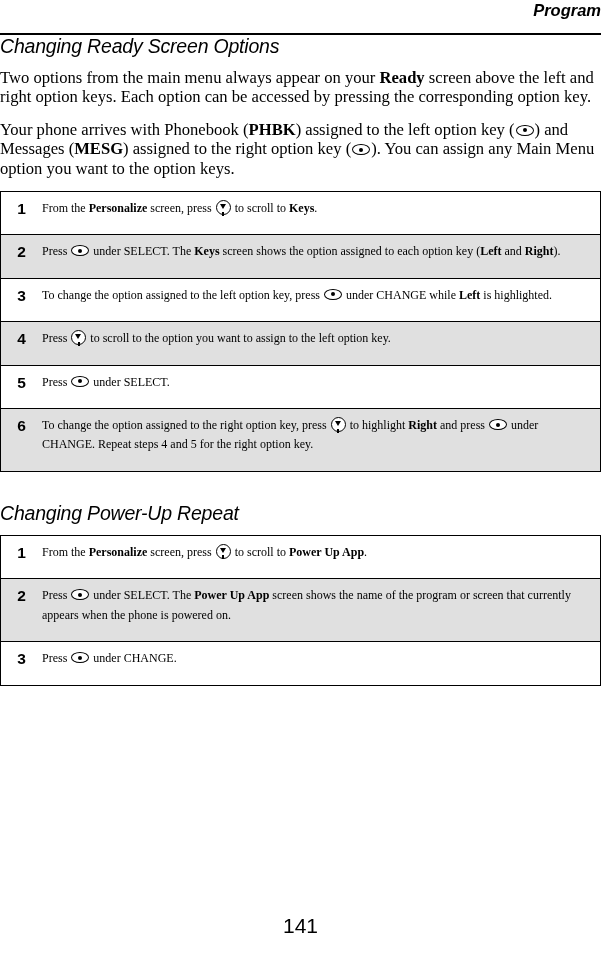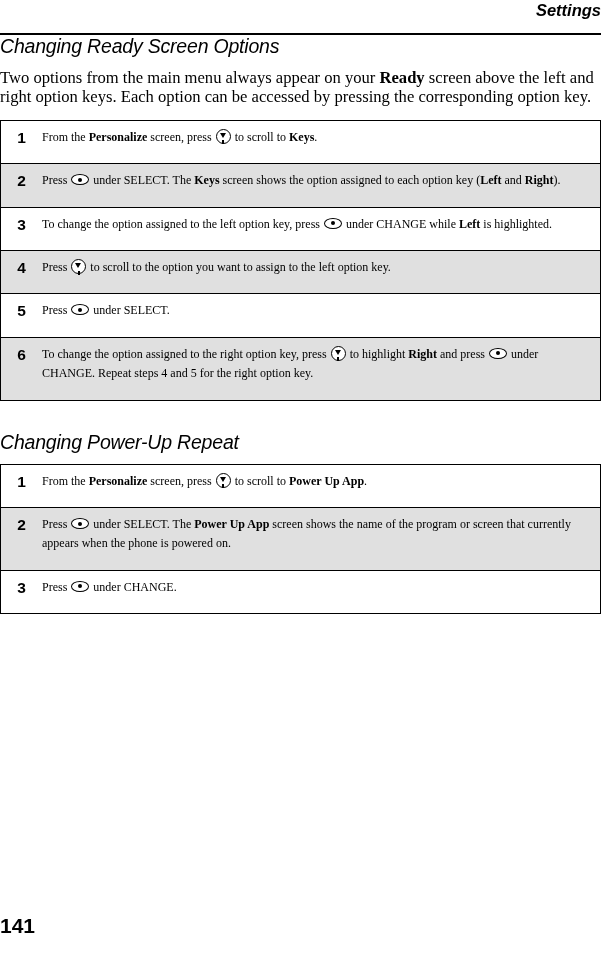"Settings" div.running-head { text: Settings -> Program }
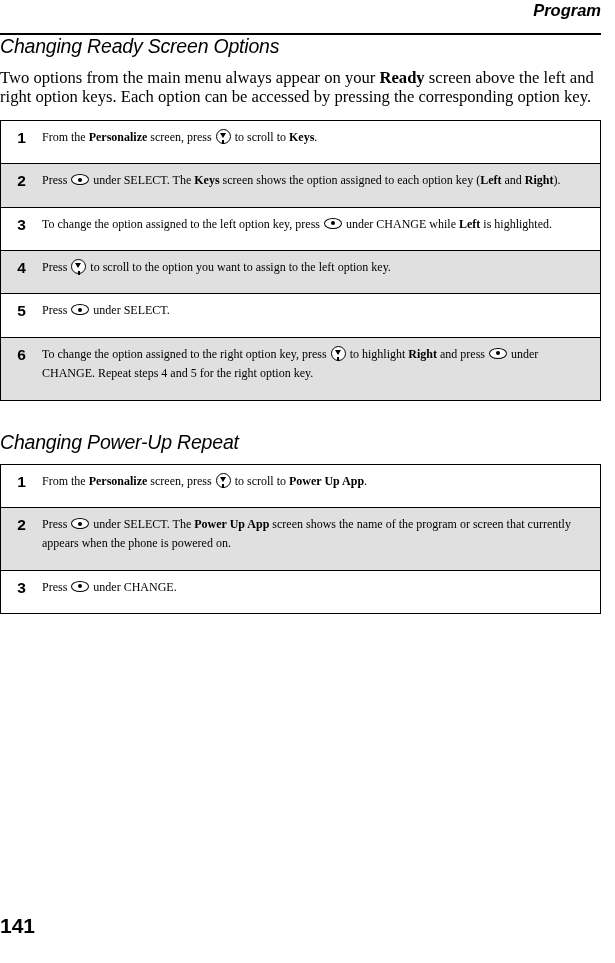"Your phone arrives with Phonebook" p.para { html: none -> <p>Your phone arrives with Phonebook (<span>PHBK</span>) assigned to the left option key (<span></span>) and Messages (<span>MESG</span>) assigned to the right option key (<span></span>). You can assign any Main Menu option you want to the option keys.</p> }
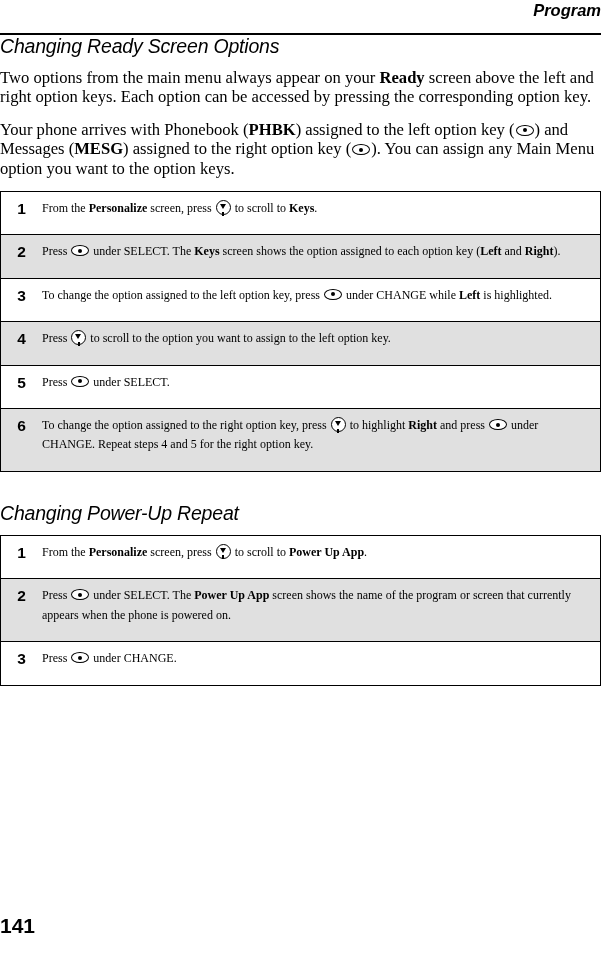"141" .folio { font-weight: bold -> normal; text-align: left -> center }
